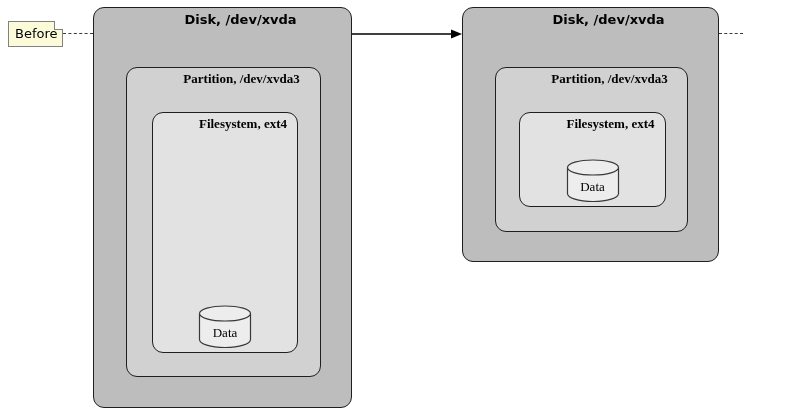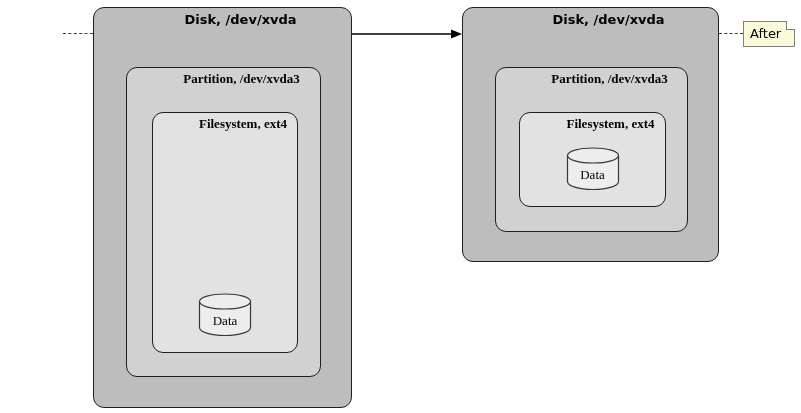"Before" div.note { html: none -> <div> <span>Before</span> <div></div> </div> }
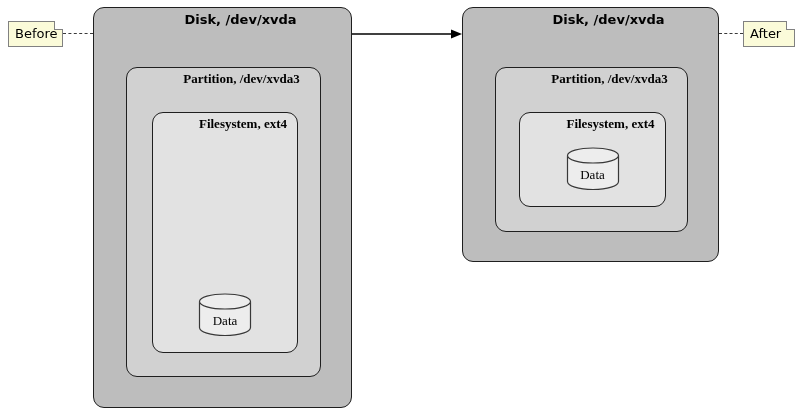"After" div.note { html: <div> <span>After</span> <div></div> </div> -> none }
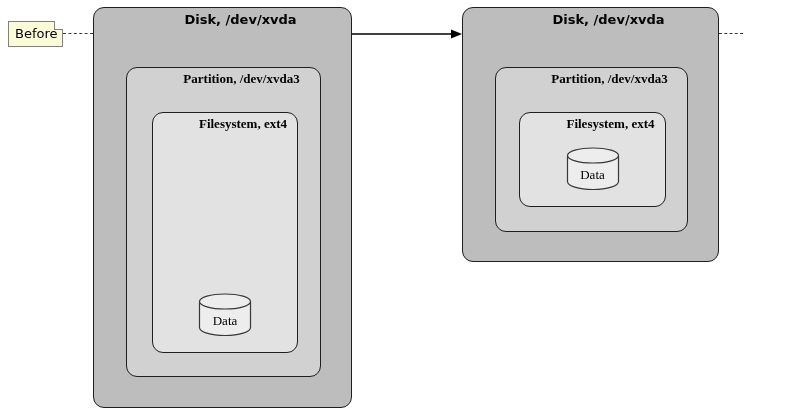"Data" .cylinder { bottom: 15px -> 3px }
